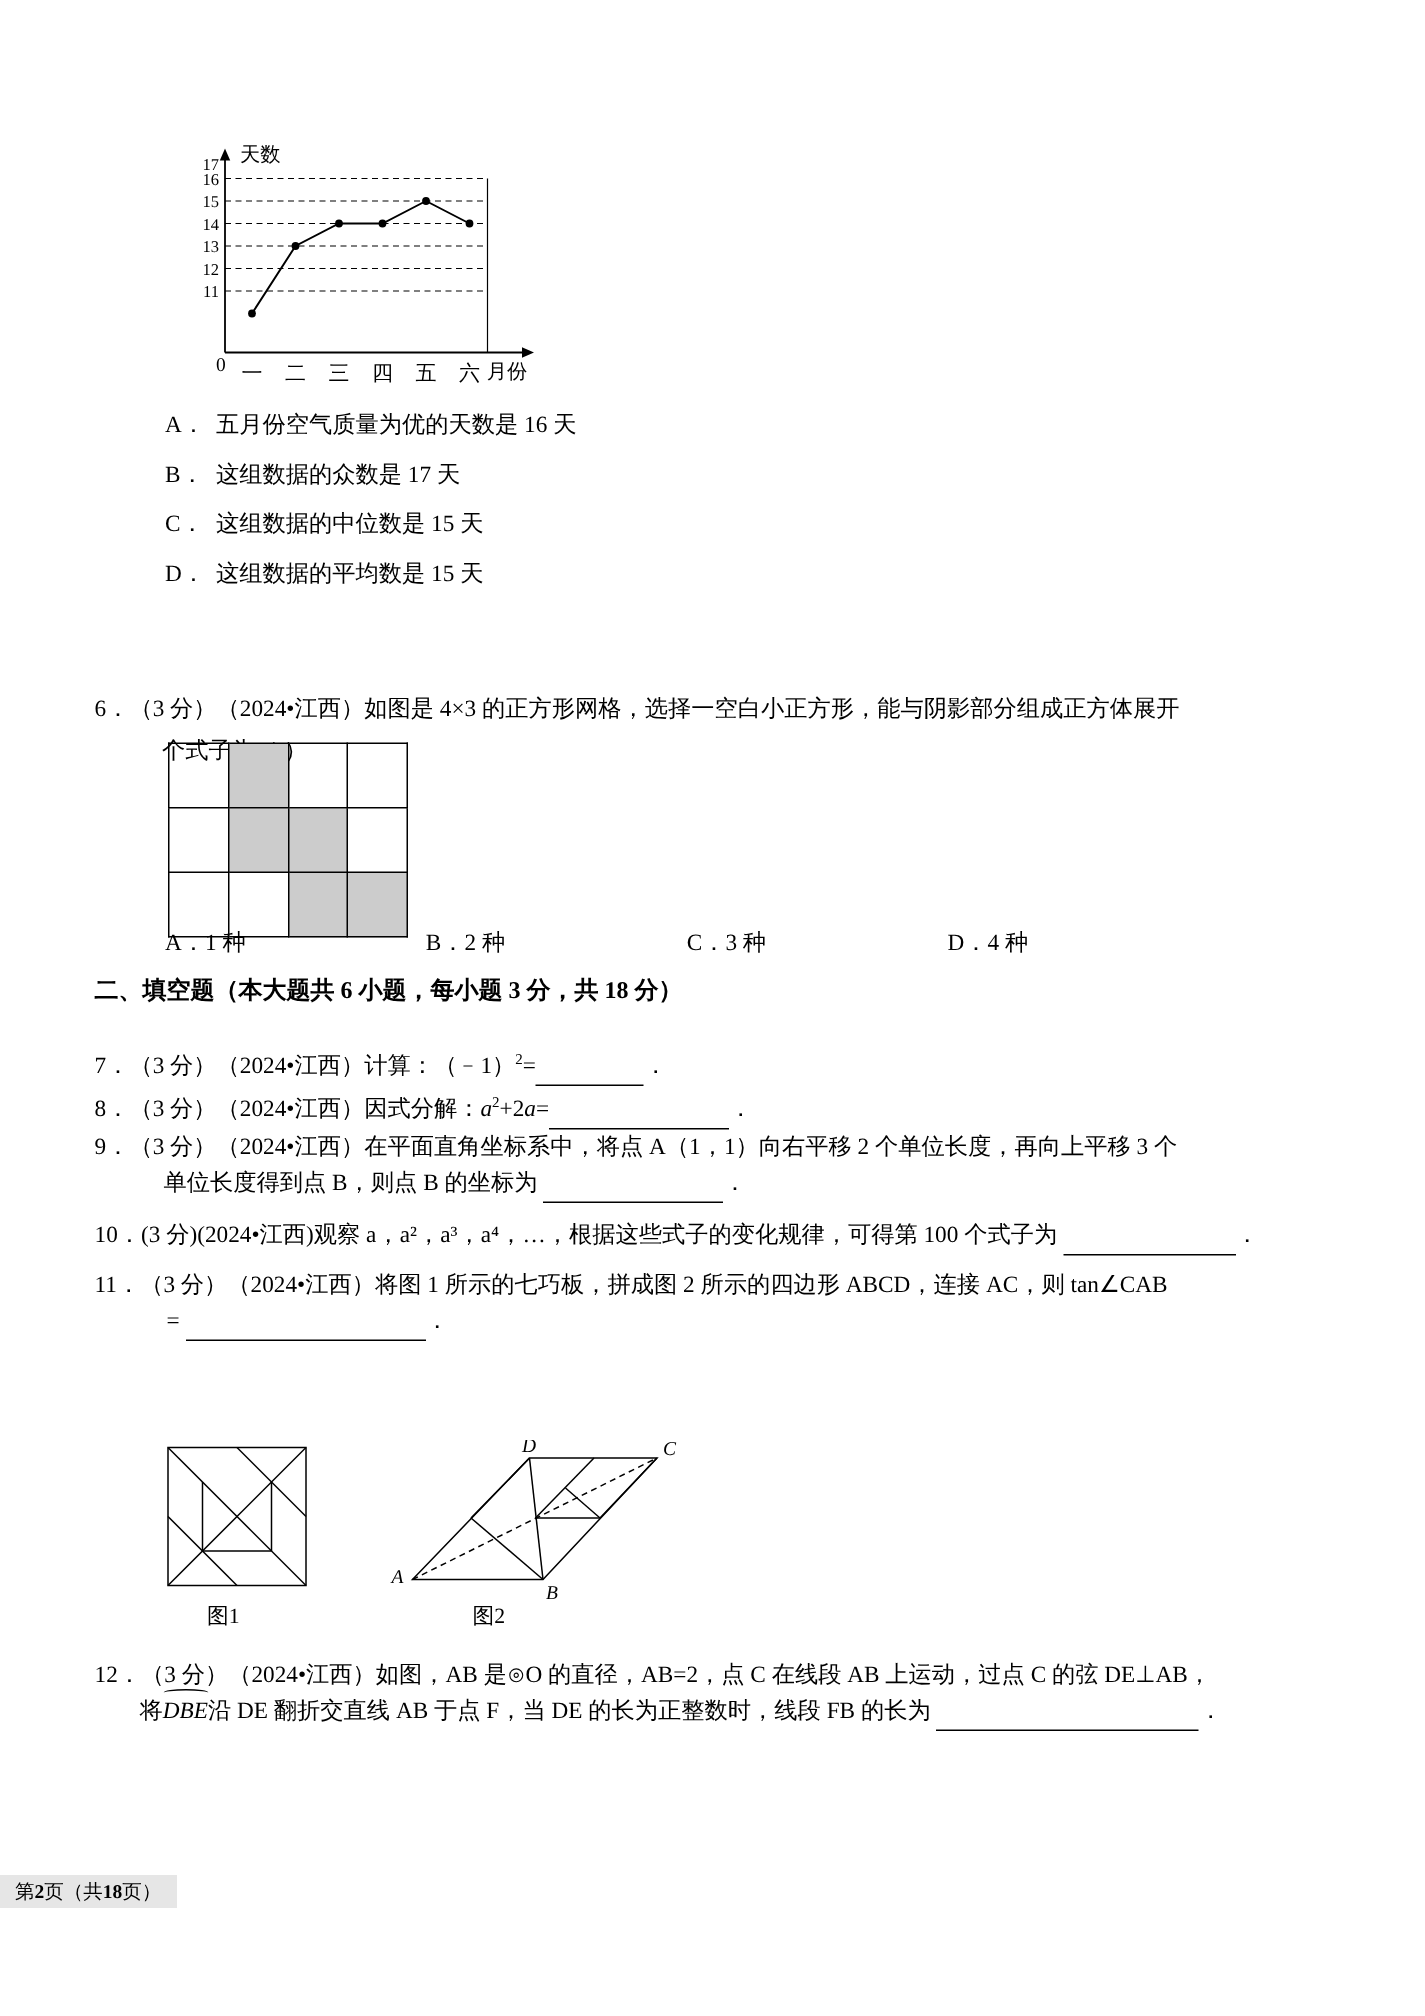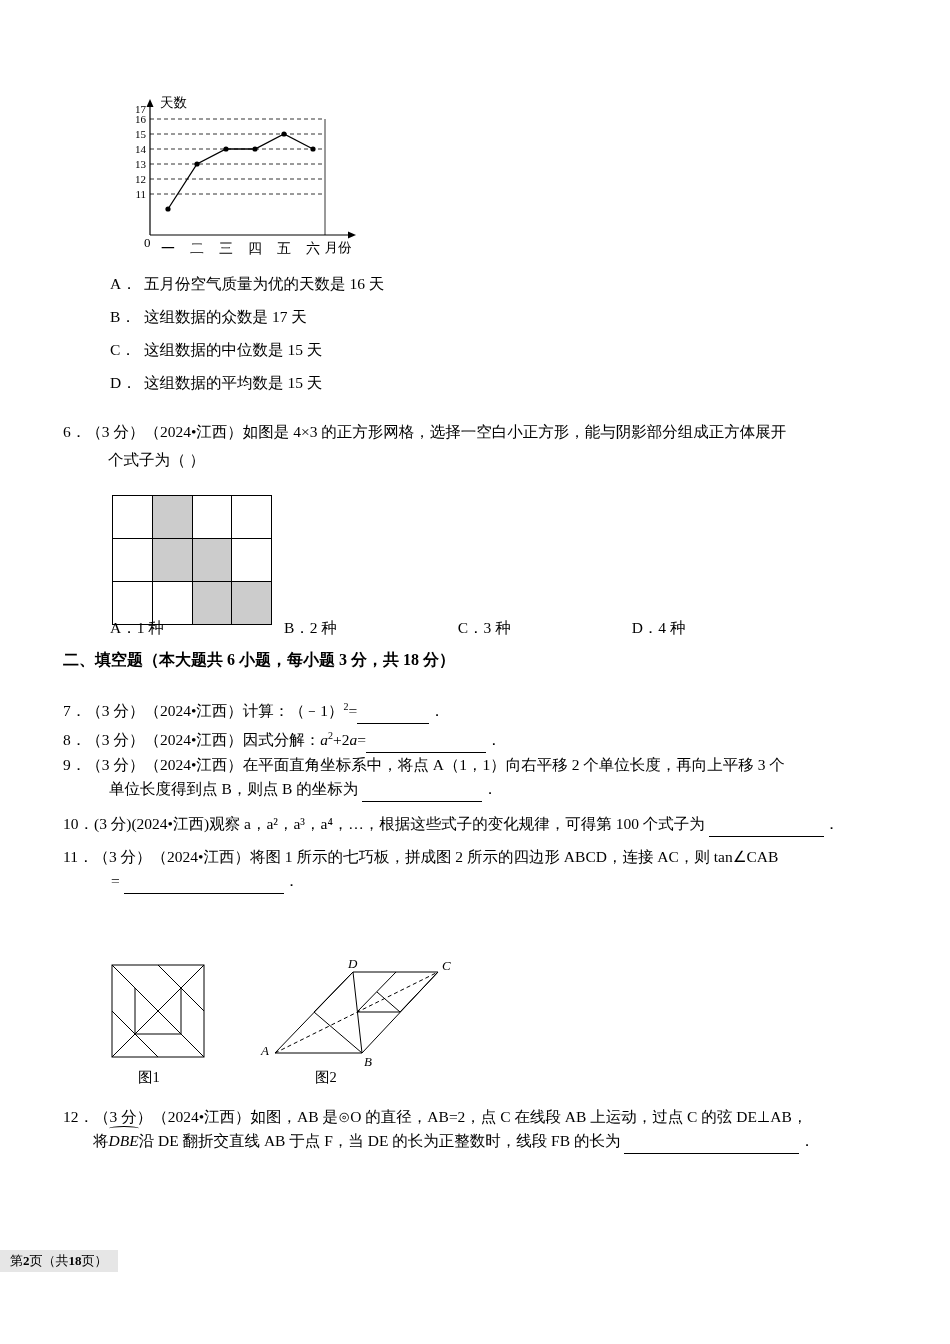"6．（3 分）（2024•江西）如图是 4×3" .para { margin-top: none -> 41px }
